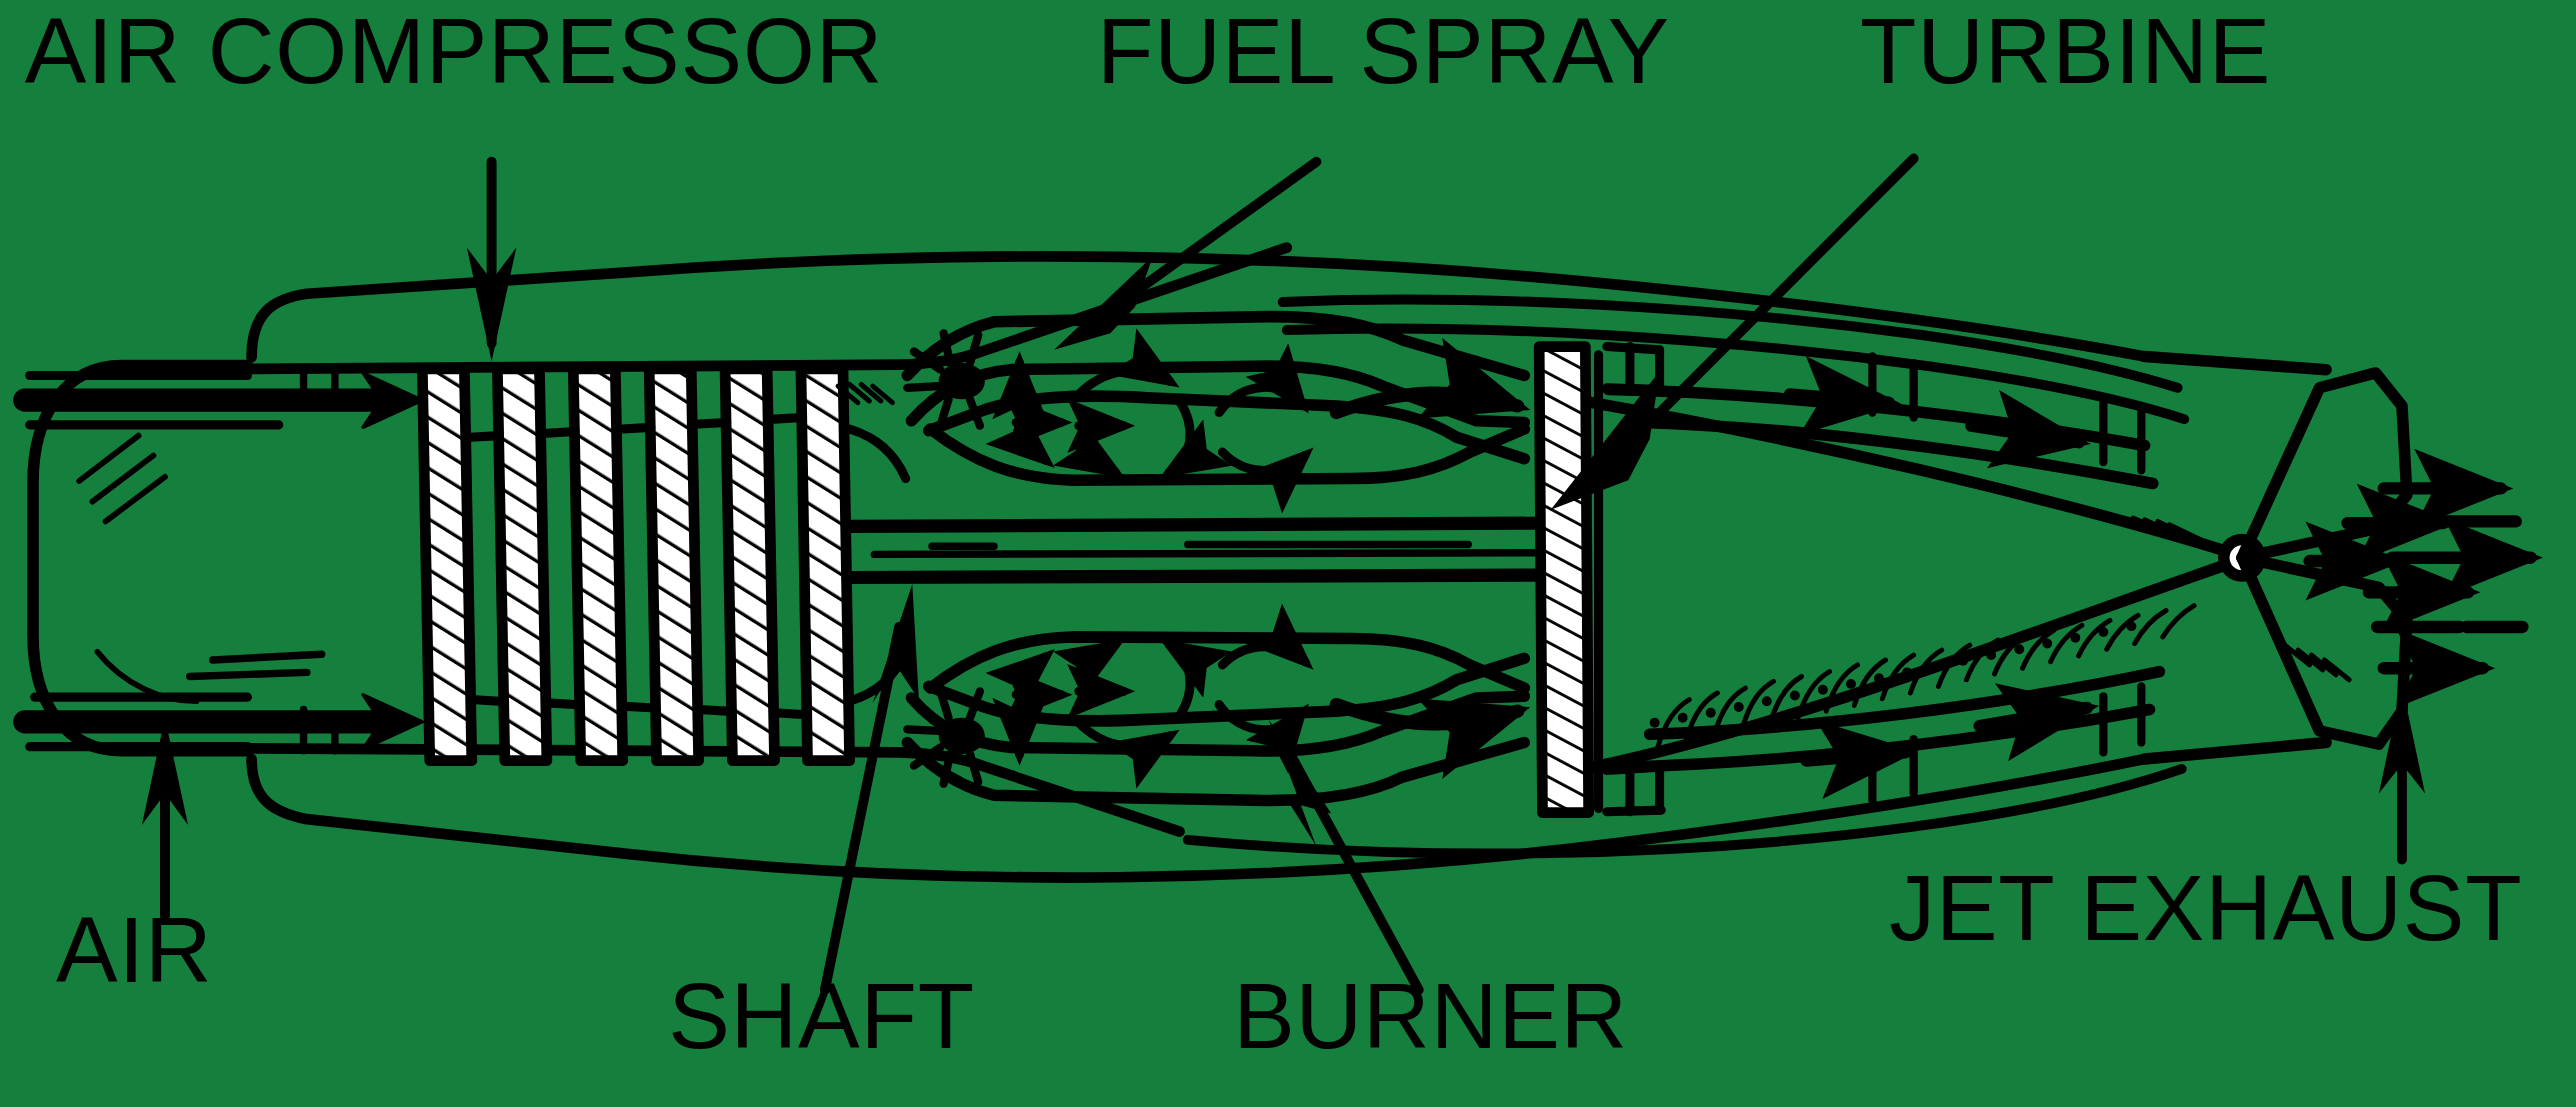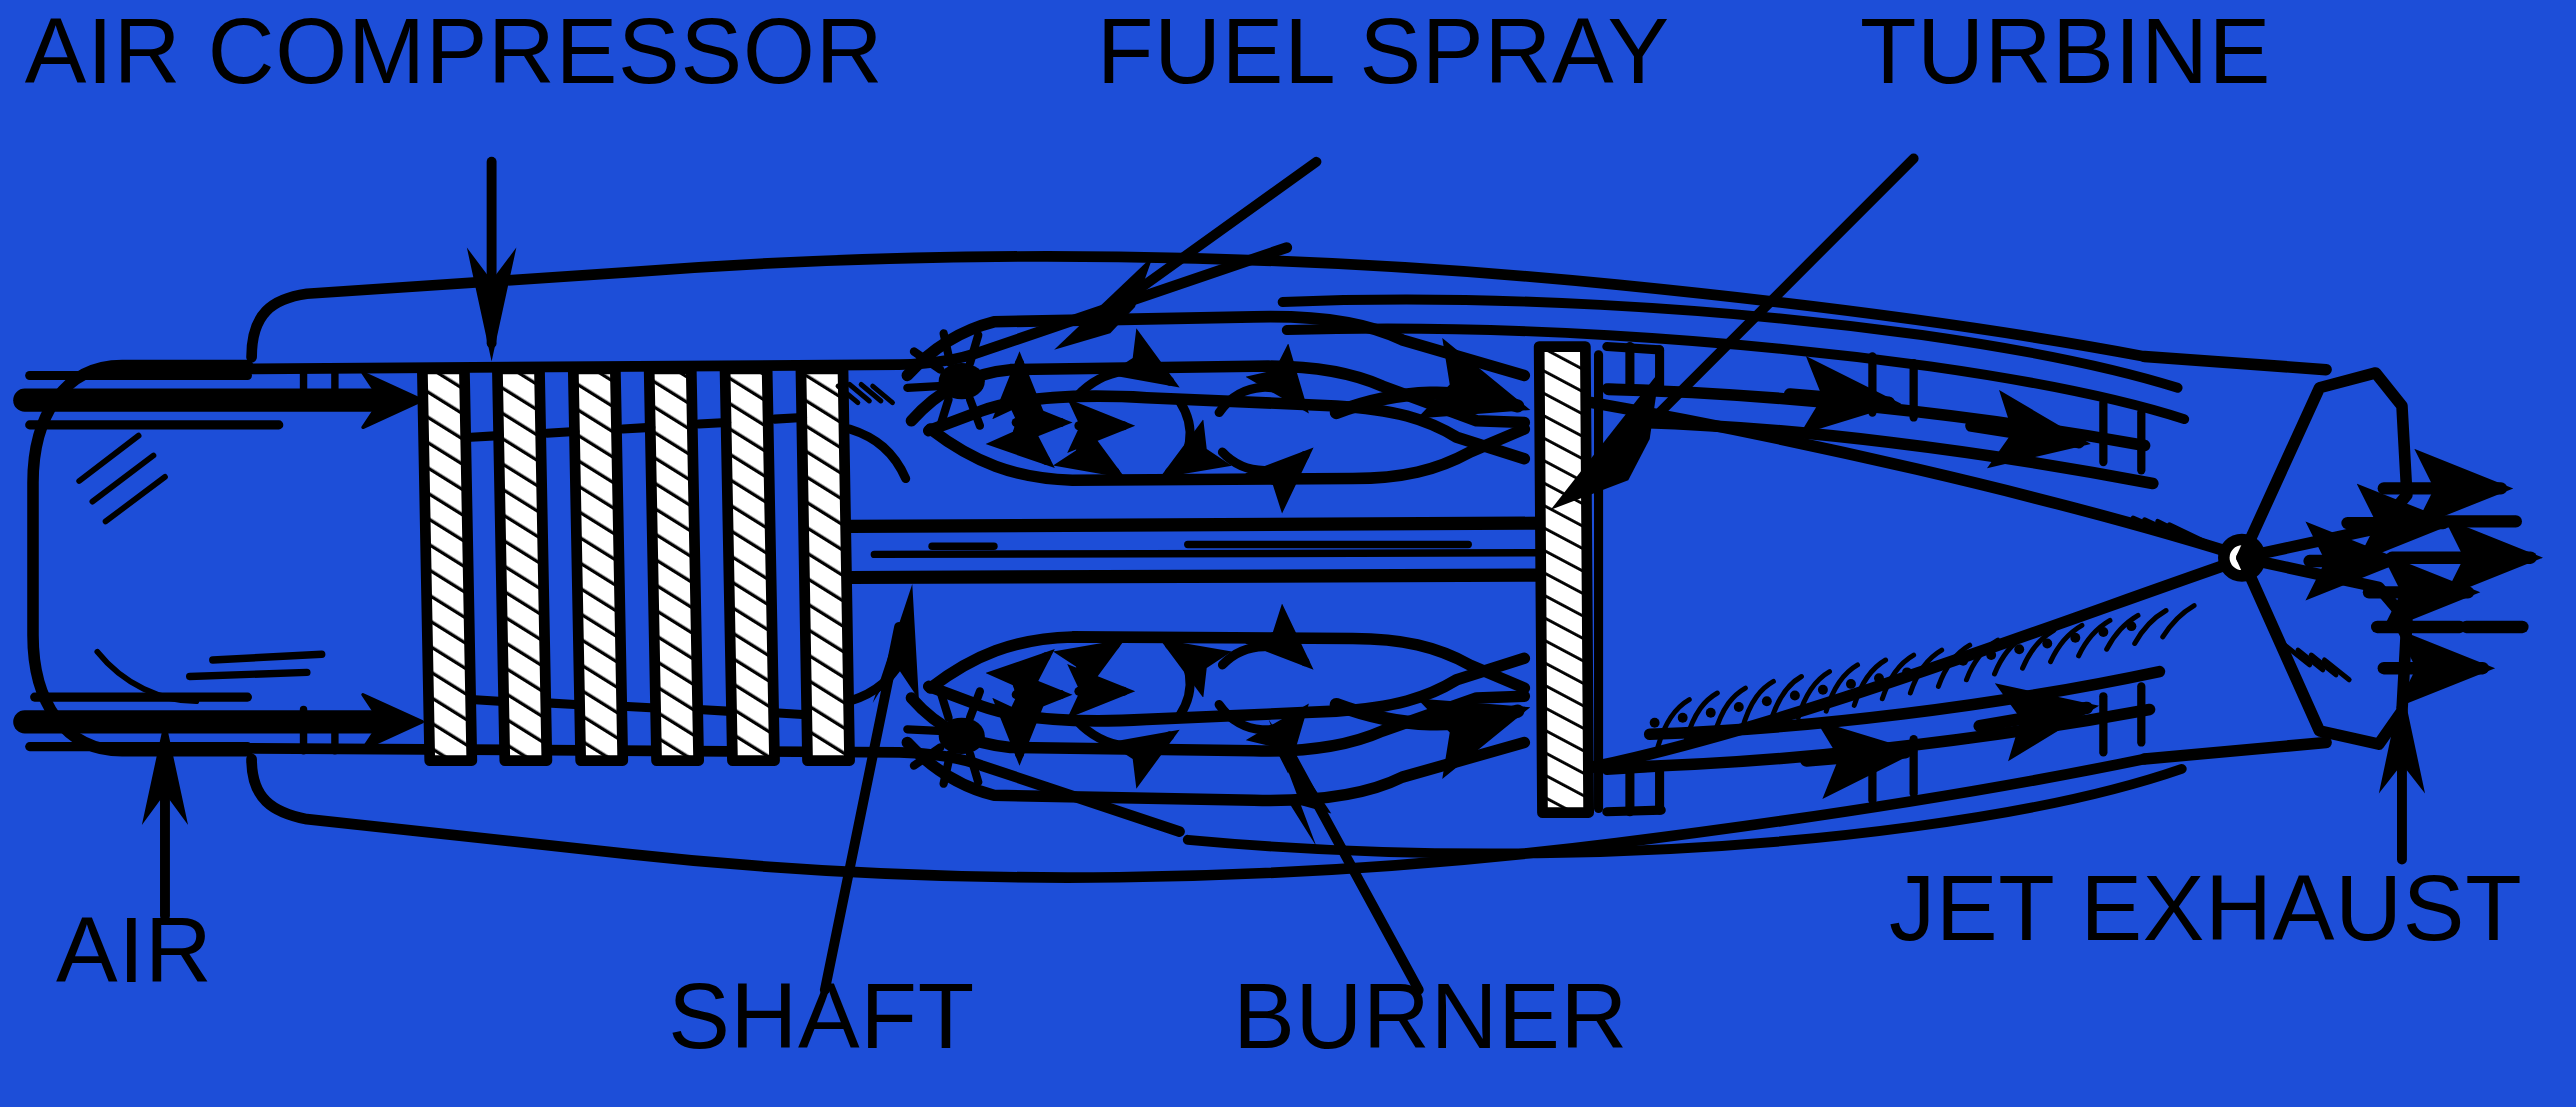"AIR COMPRESSOR" #stage { background: #1d4ed8 -> #15803d }
